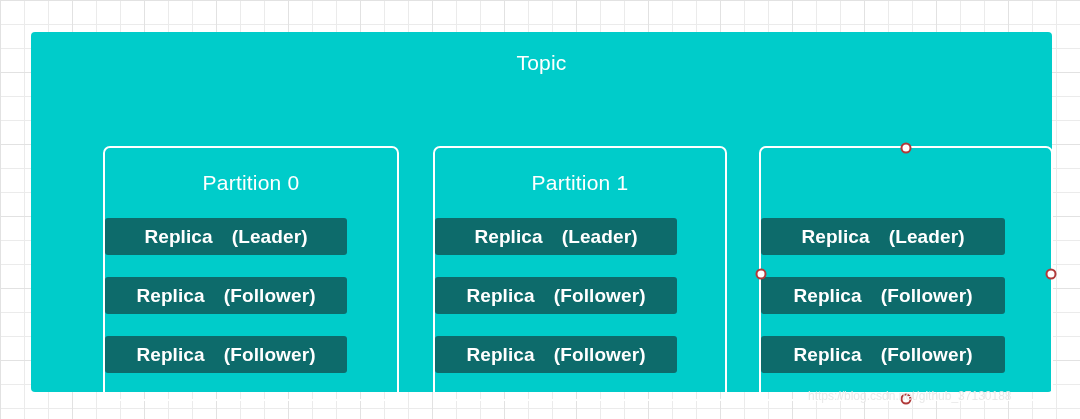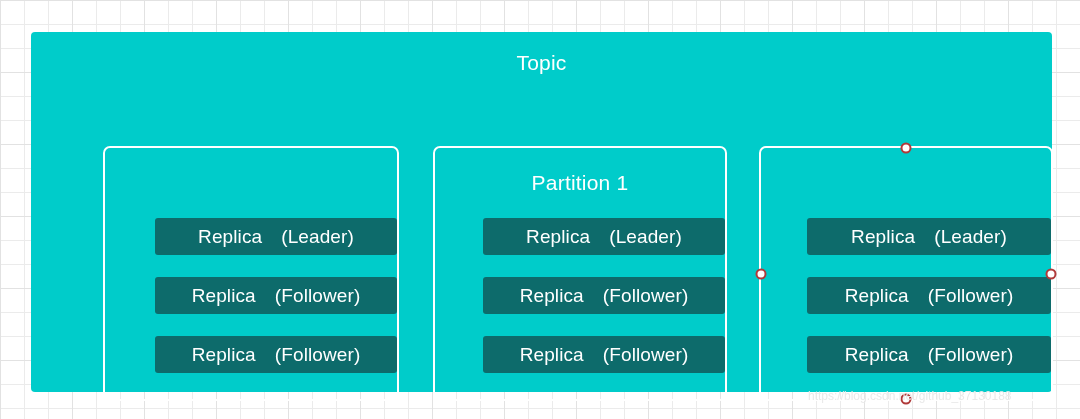"Partition 0" div.partition-title { html: none -> <div>Partition 0</div> }
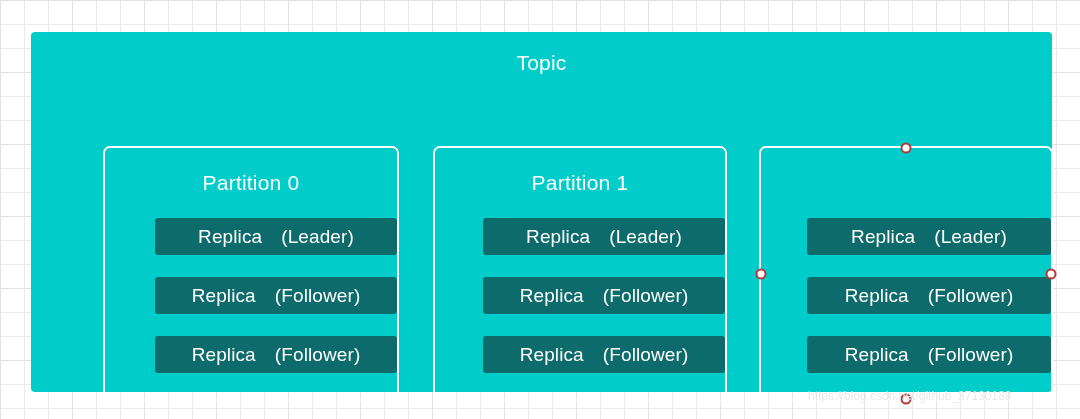"Replica (Leader)" .replicas { align-items: flex-end -> flex-start; font-weight: none -> bold }
